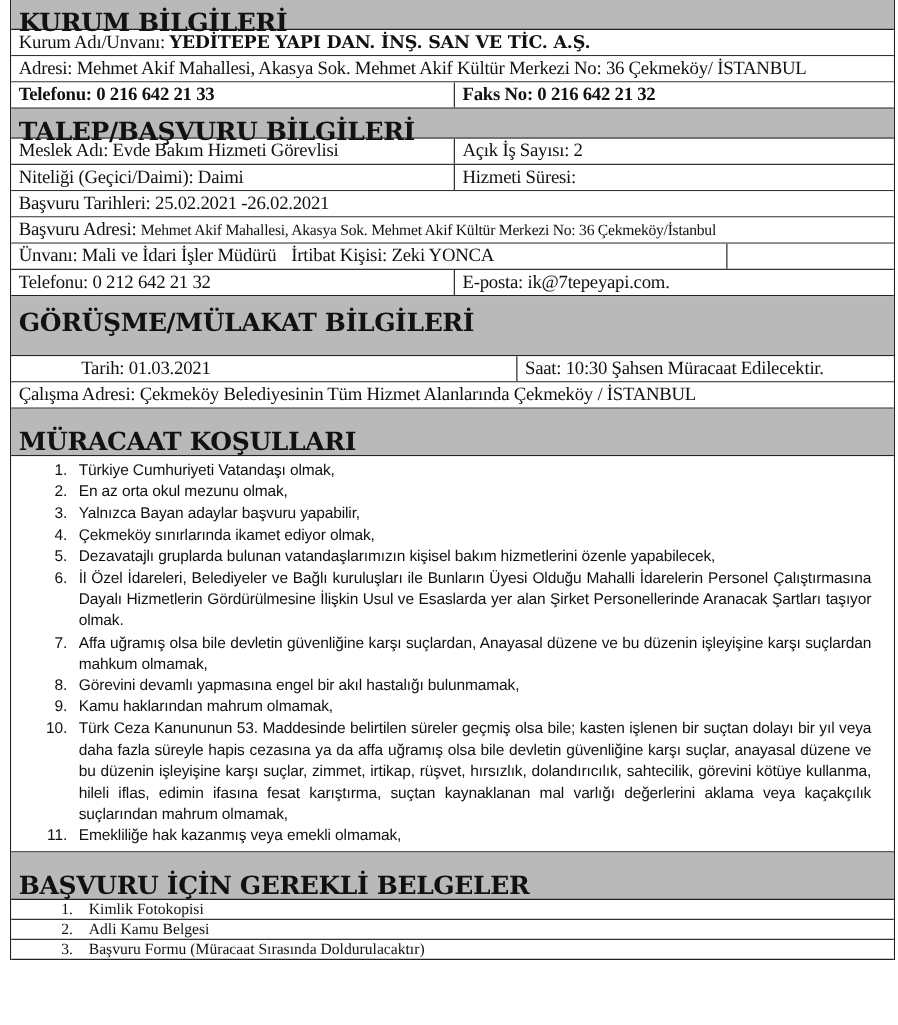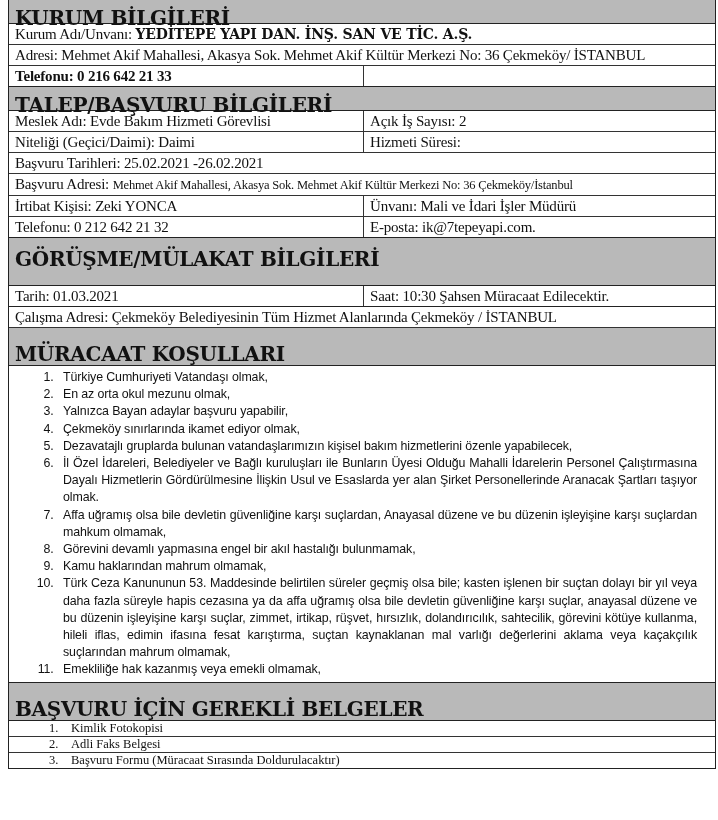"Faks No: 0 216 642" div.cell { html: none -> <div>Faks No: 0 216 642 21 32</div> }
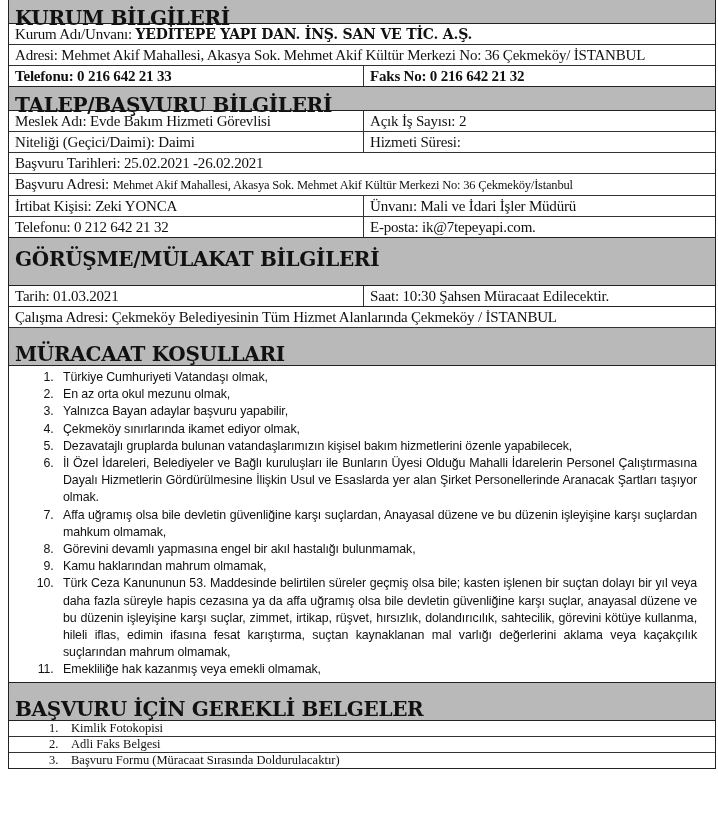"İrtibat Kişisi: Zeki YONCA" div.cell { order: before "Ünvanı: Mali ve İdari İşler" -> after "Ünvanı: Mali ve İdari İşler" }
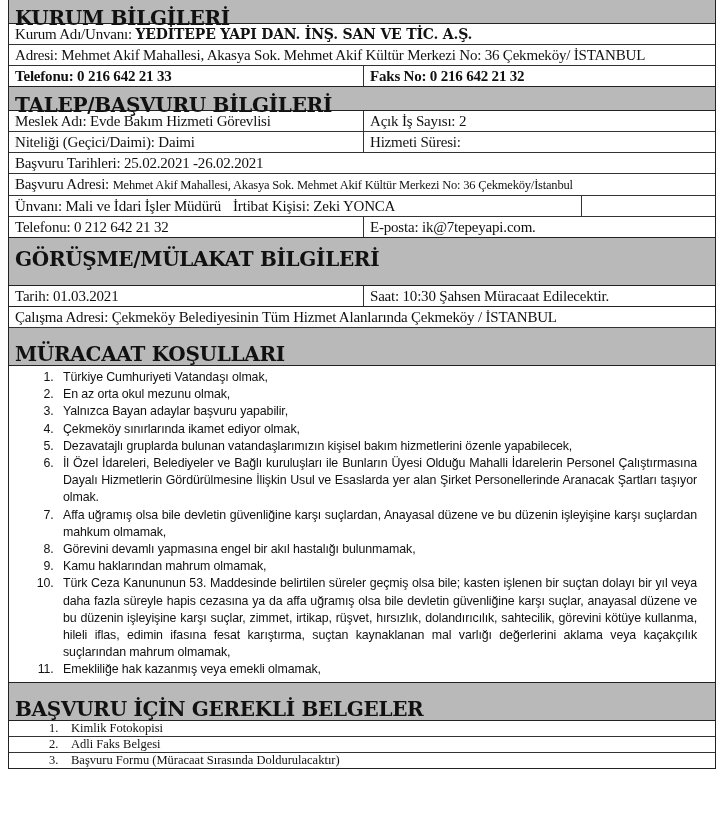"Tarih: 01.03.2021" div.row { justify-content: none -> center }
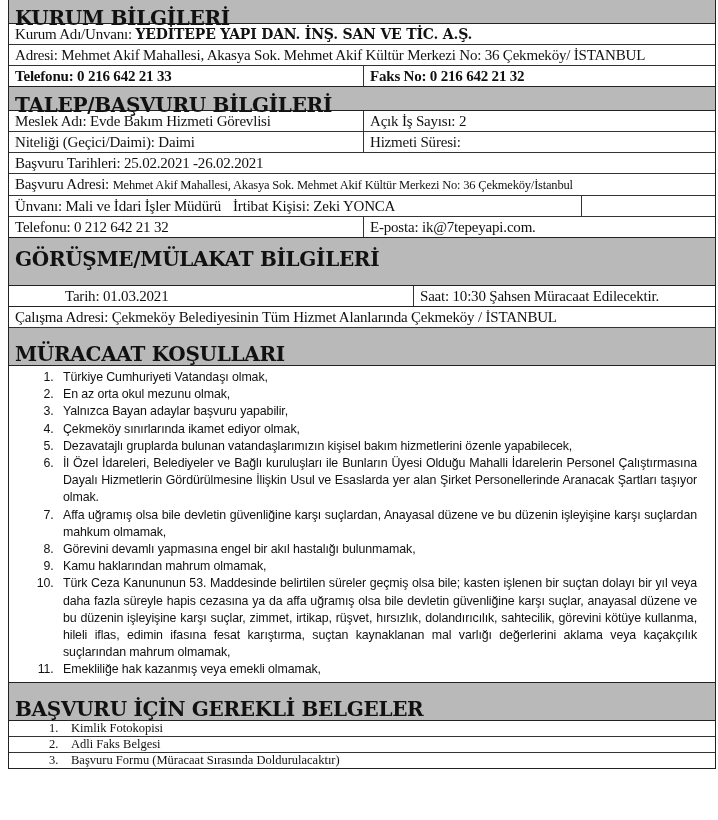"Adli Faks Belgesi" span { text: Faks -> Kamu }
